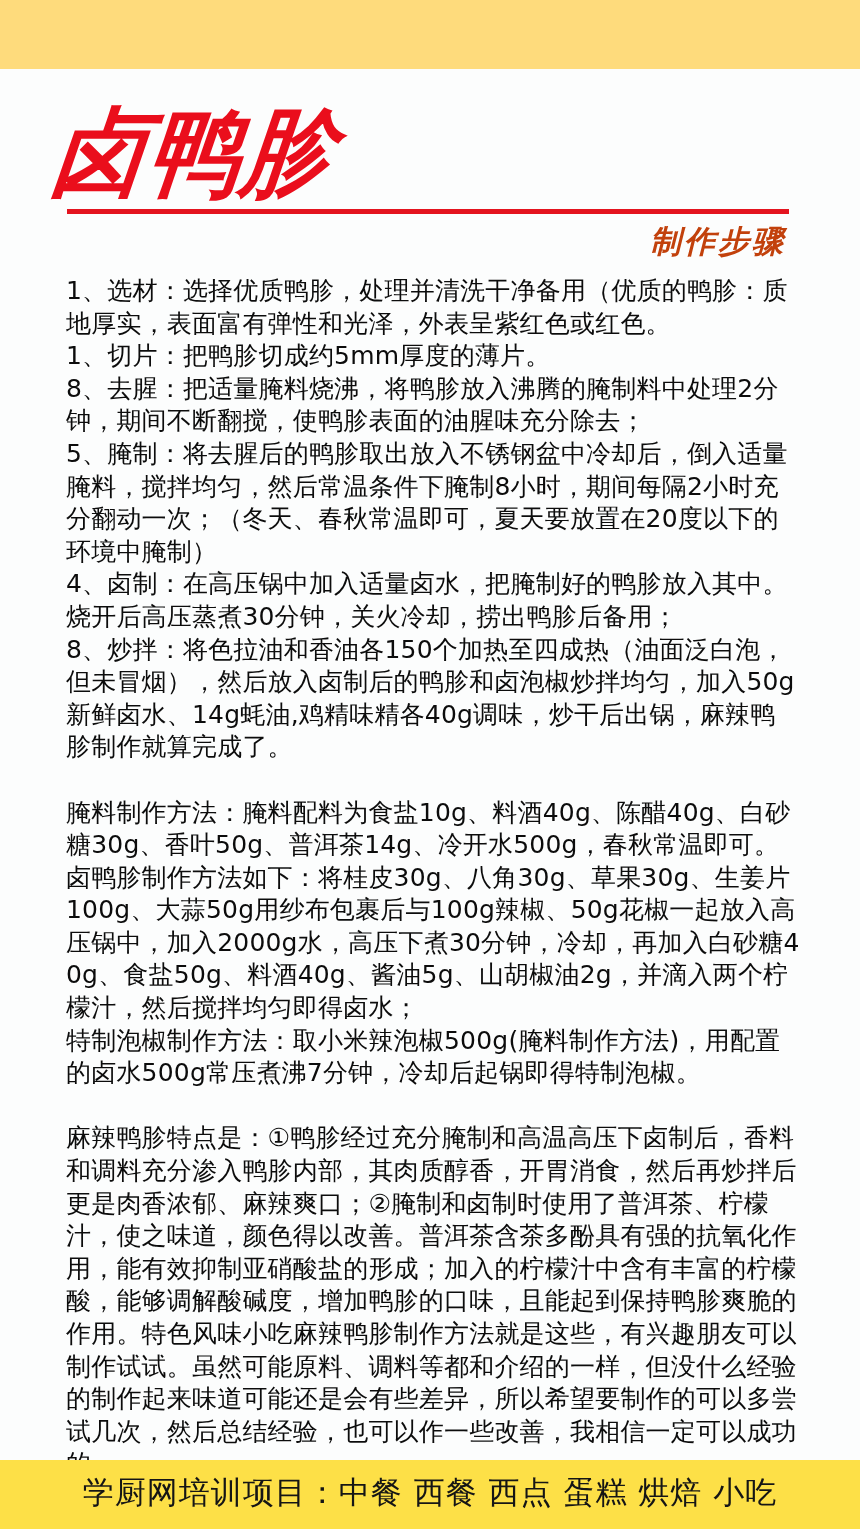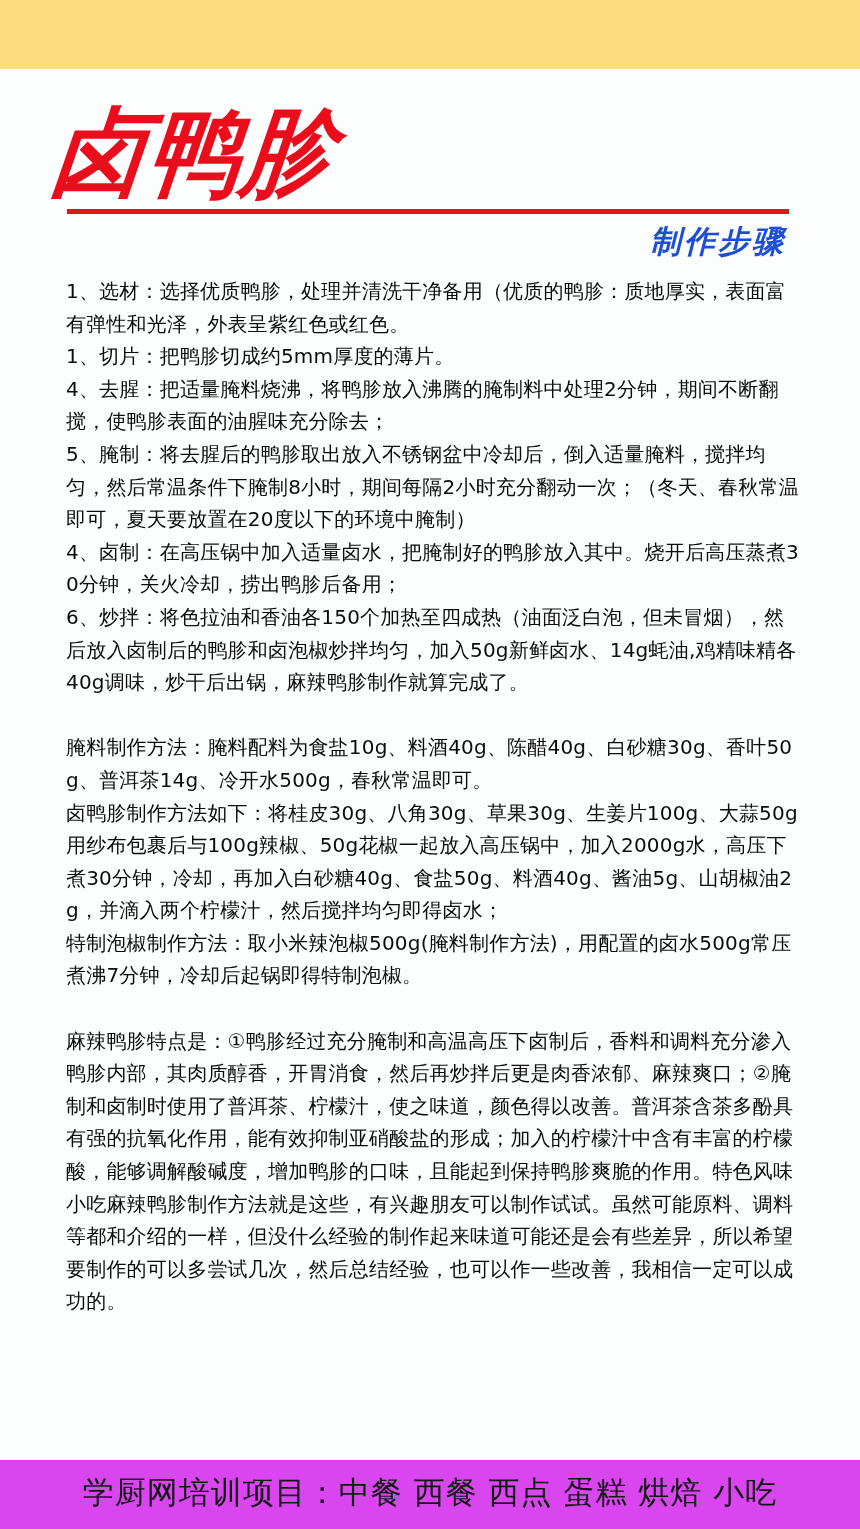"制作步骤" .subtitle { color: #1d4ed8 -> #c2410c }
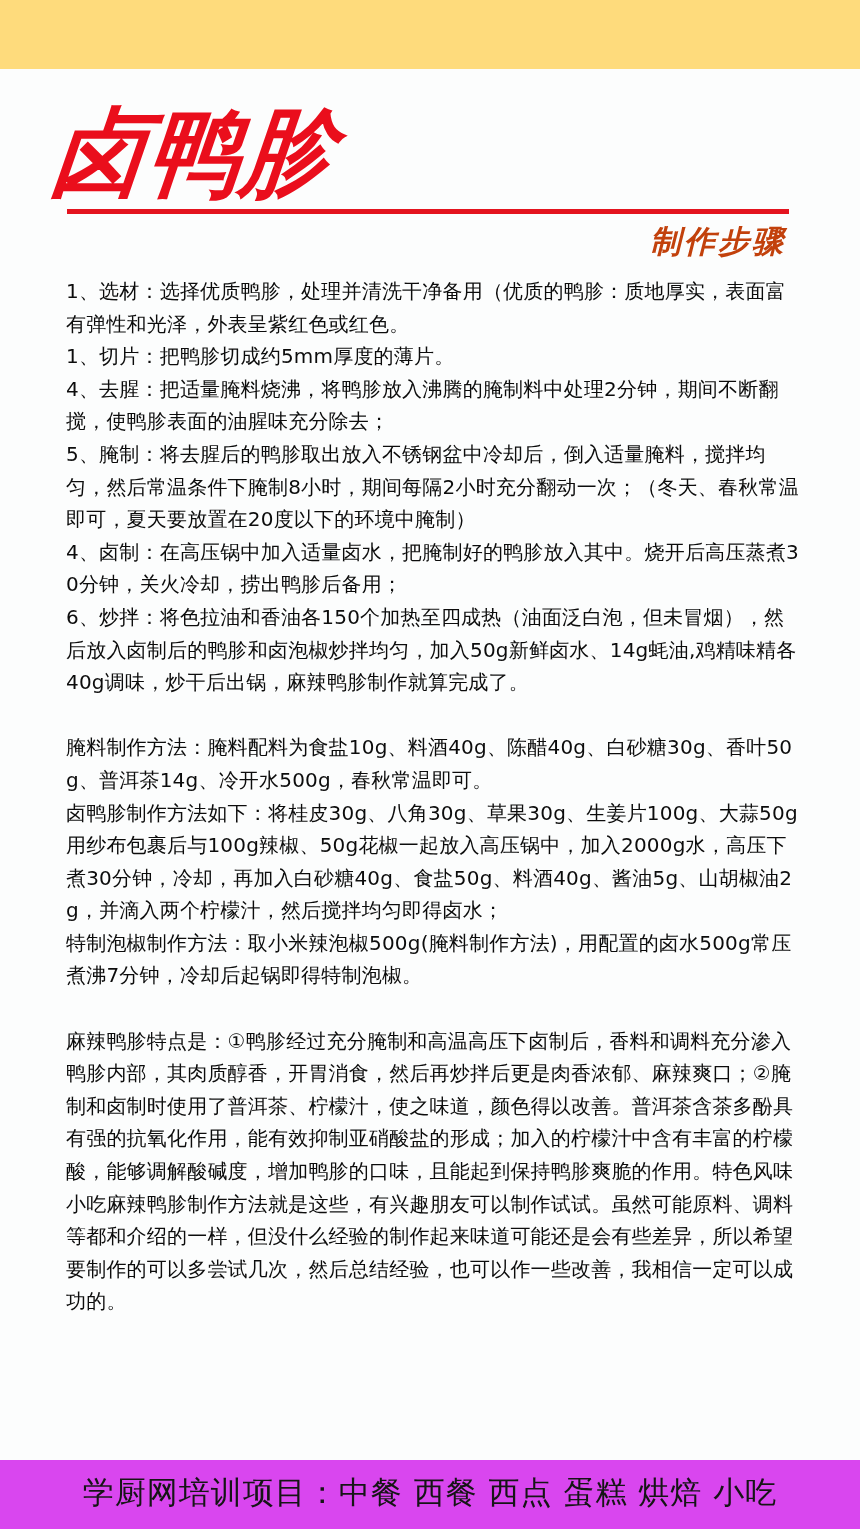"1、选材：选择优质鸭胗，处理并清洗干净备用（优质的鸭胗：质地厚实，表面富有弹性和" .content { font-size: 20px -> 25px }
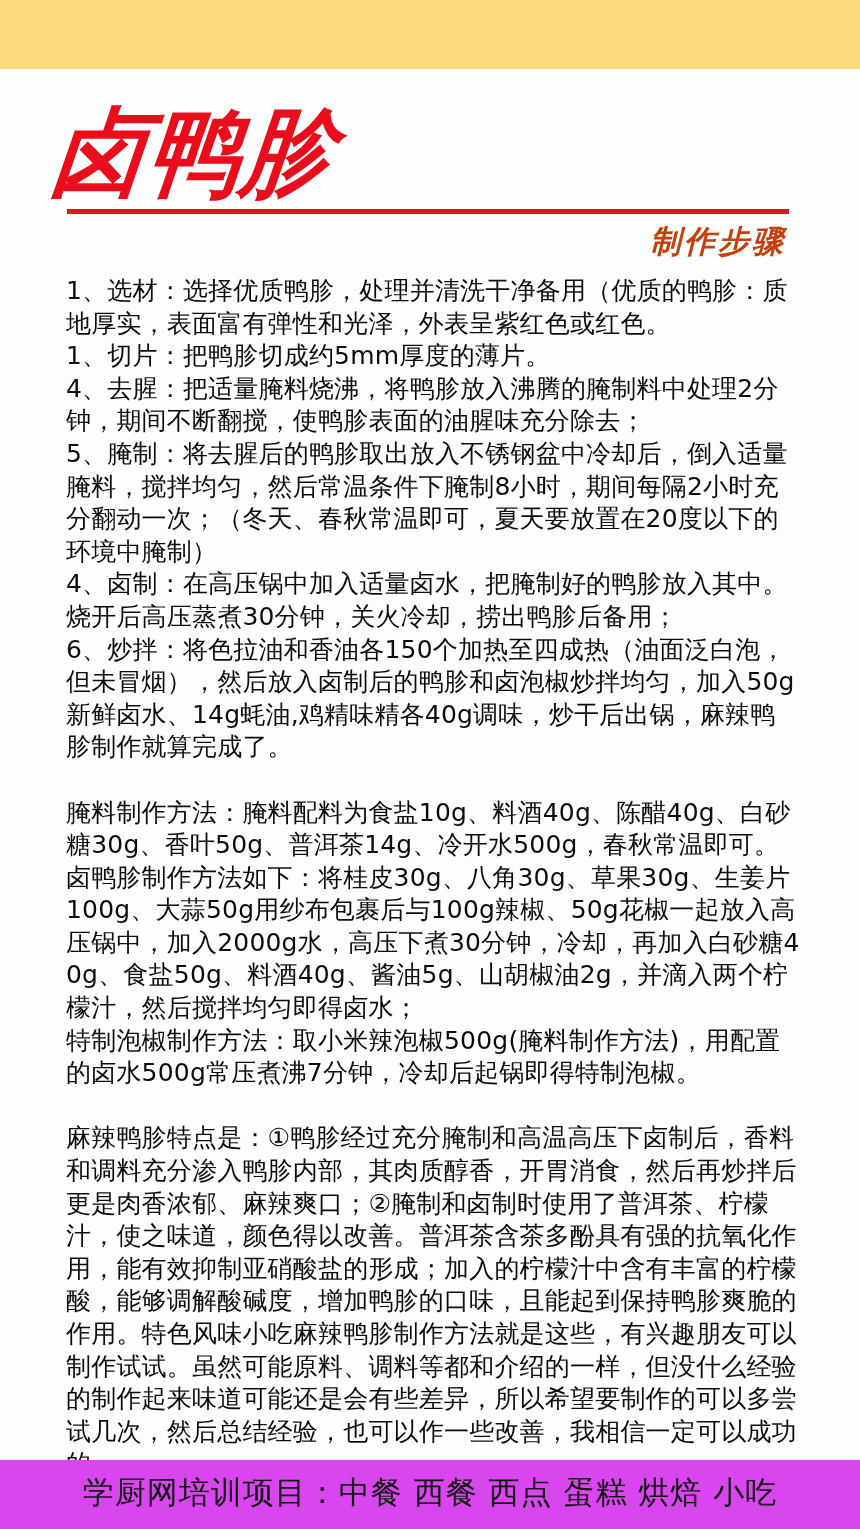"4、去腥：把适量腌料烧沸，将鸭胗放入沸腾的腌制料中处理2分钟，期间不断翻搅，使鸭" p.para { text: 4 -> 8 }
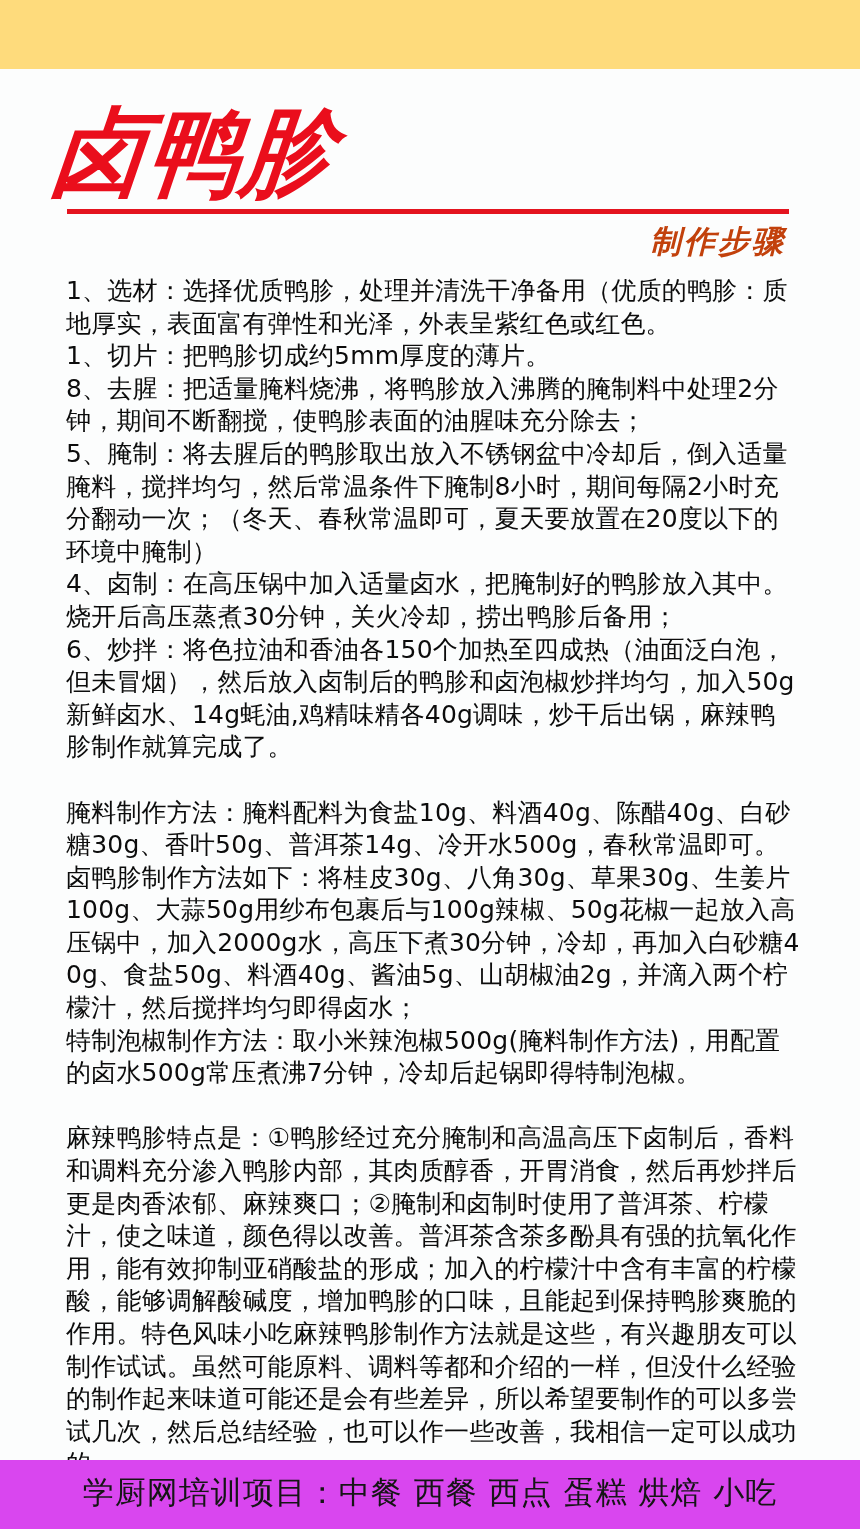"6、炒拌：将色拉油和香油各150个加热至四成热（油面泛白泡，但未冒烟），然后放入" p.para { text: 6 -> 8 }
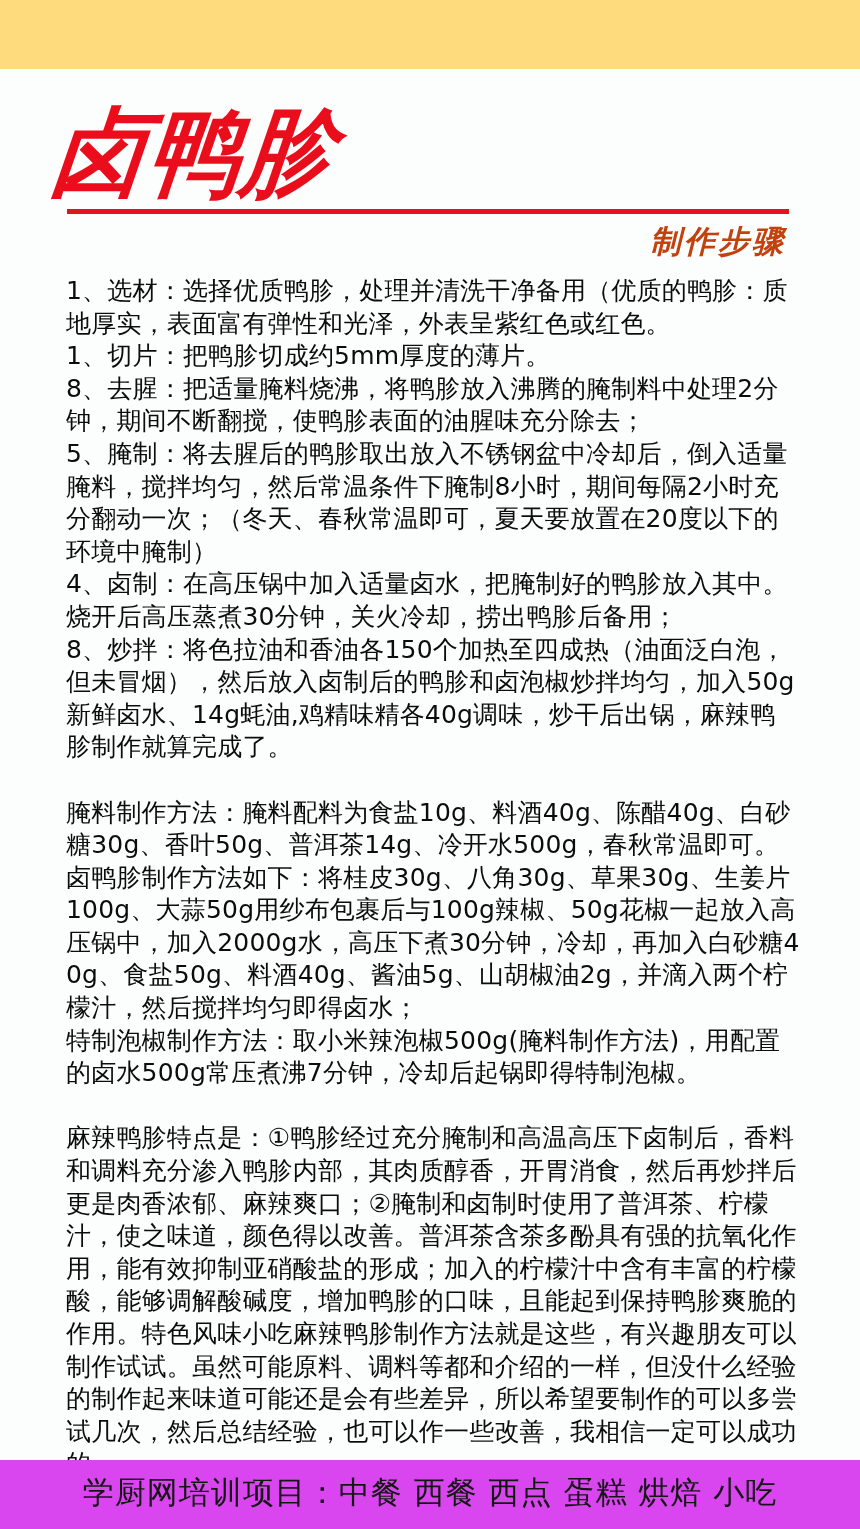"学厨网培训项目：中餐 西餐 西点 蛋糕 烘焙" .bottom-band { background: #d946ef -> #fde047 }
